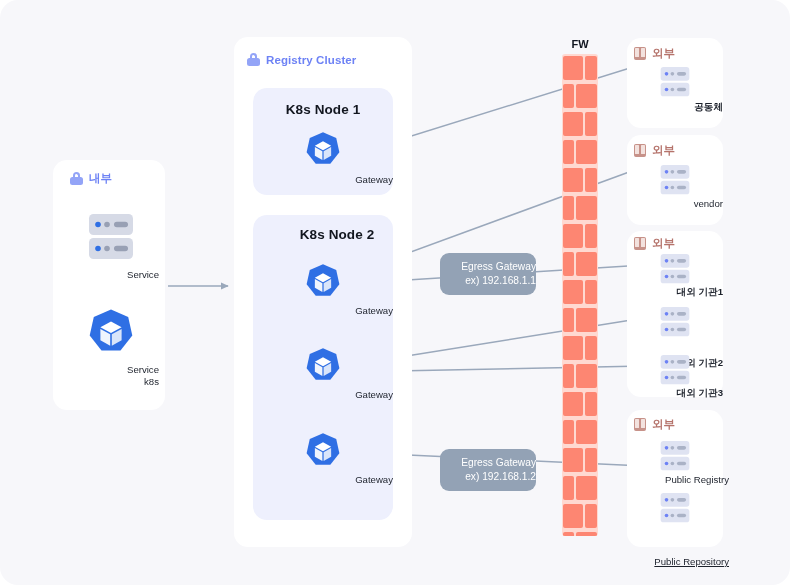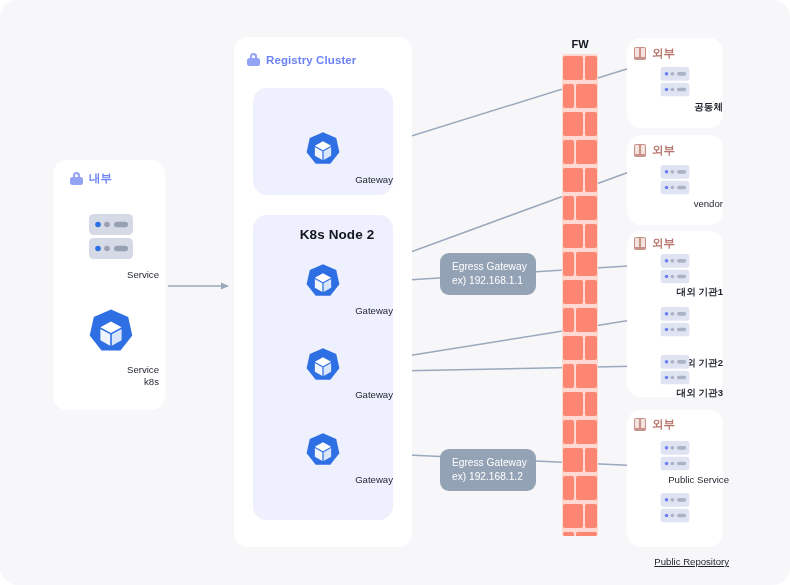"K8s Node 1" div.node-title { html: none -> <div>K8s Node 1</div> }
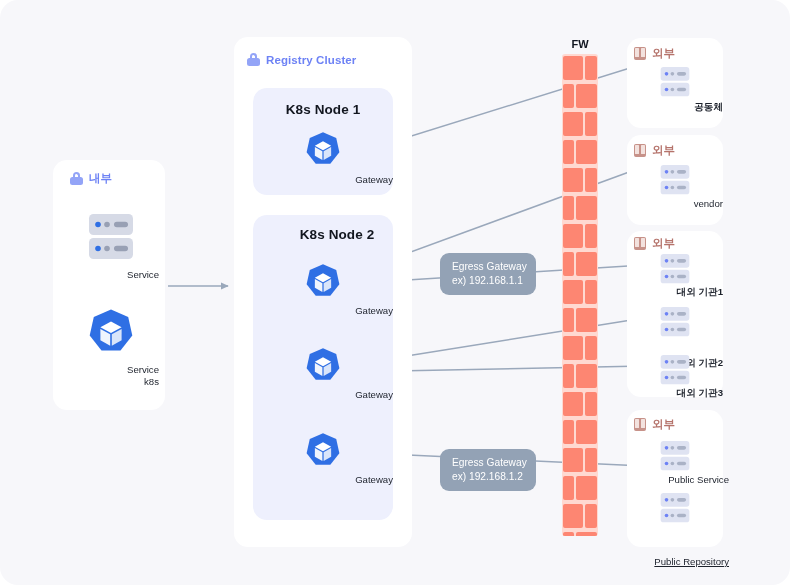"Egress Gateway" .egress { padding: 7px 12px -> 7px 0; text-align: left -> right }
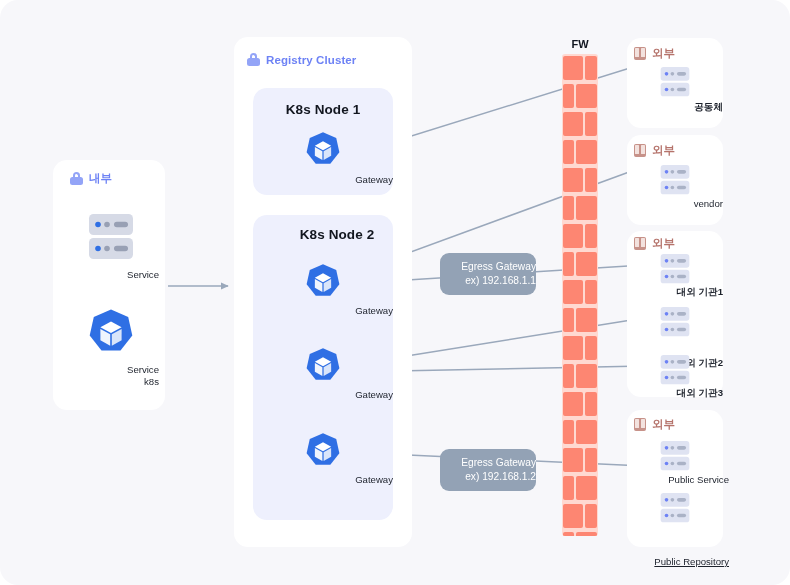"Public Service" div.caption { text: Service -> Registry }
